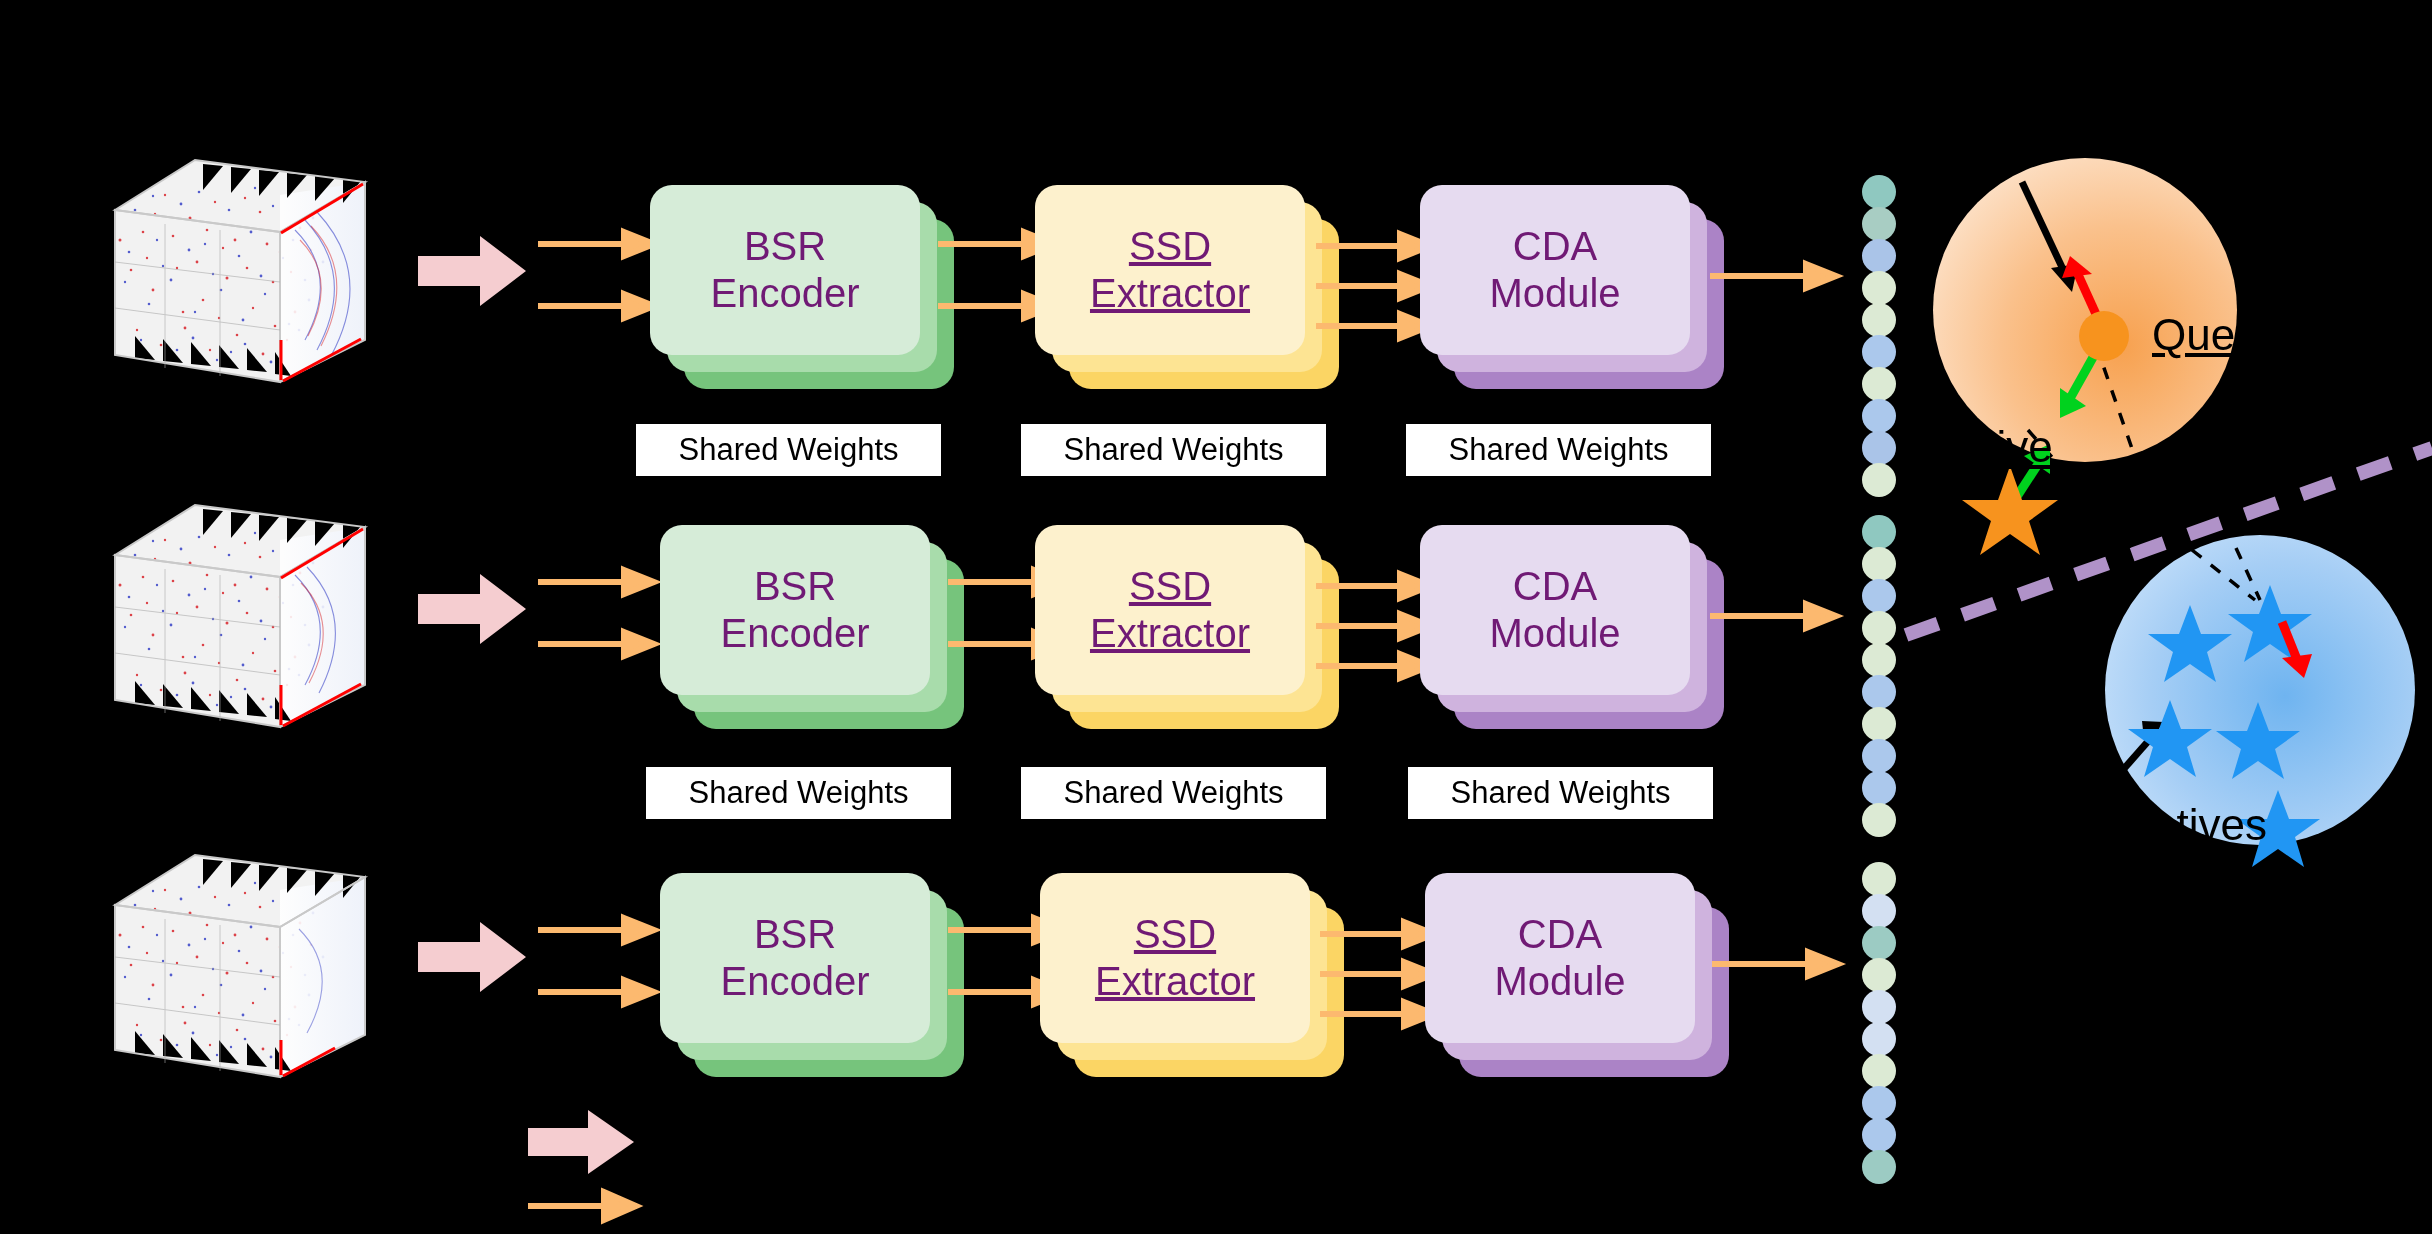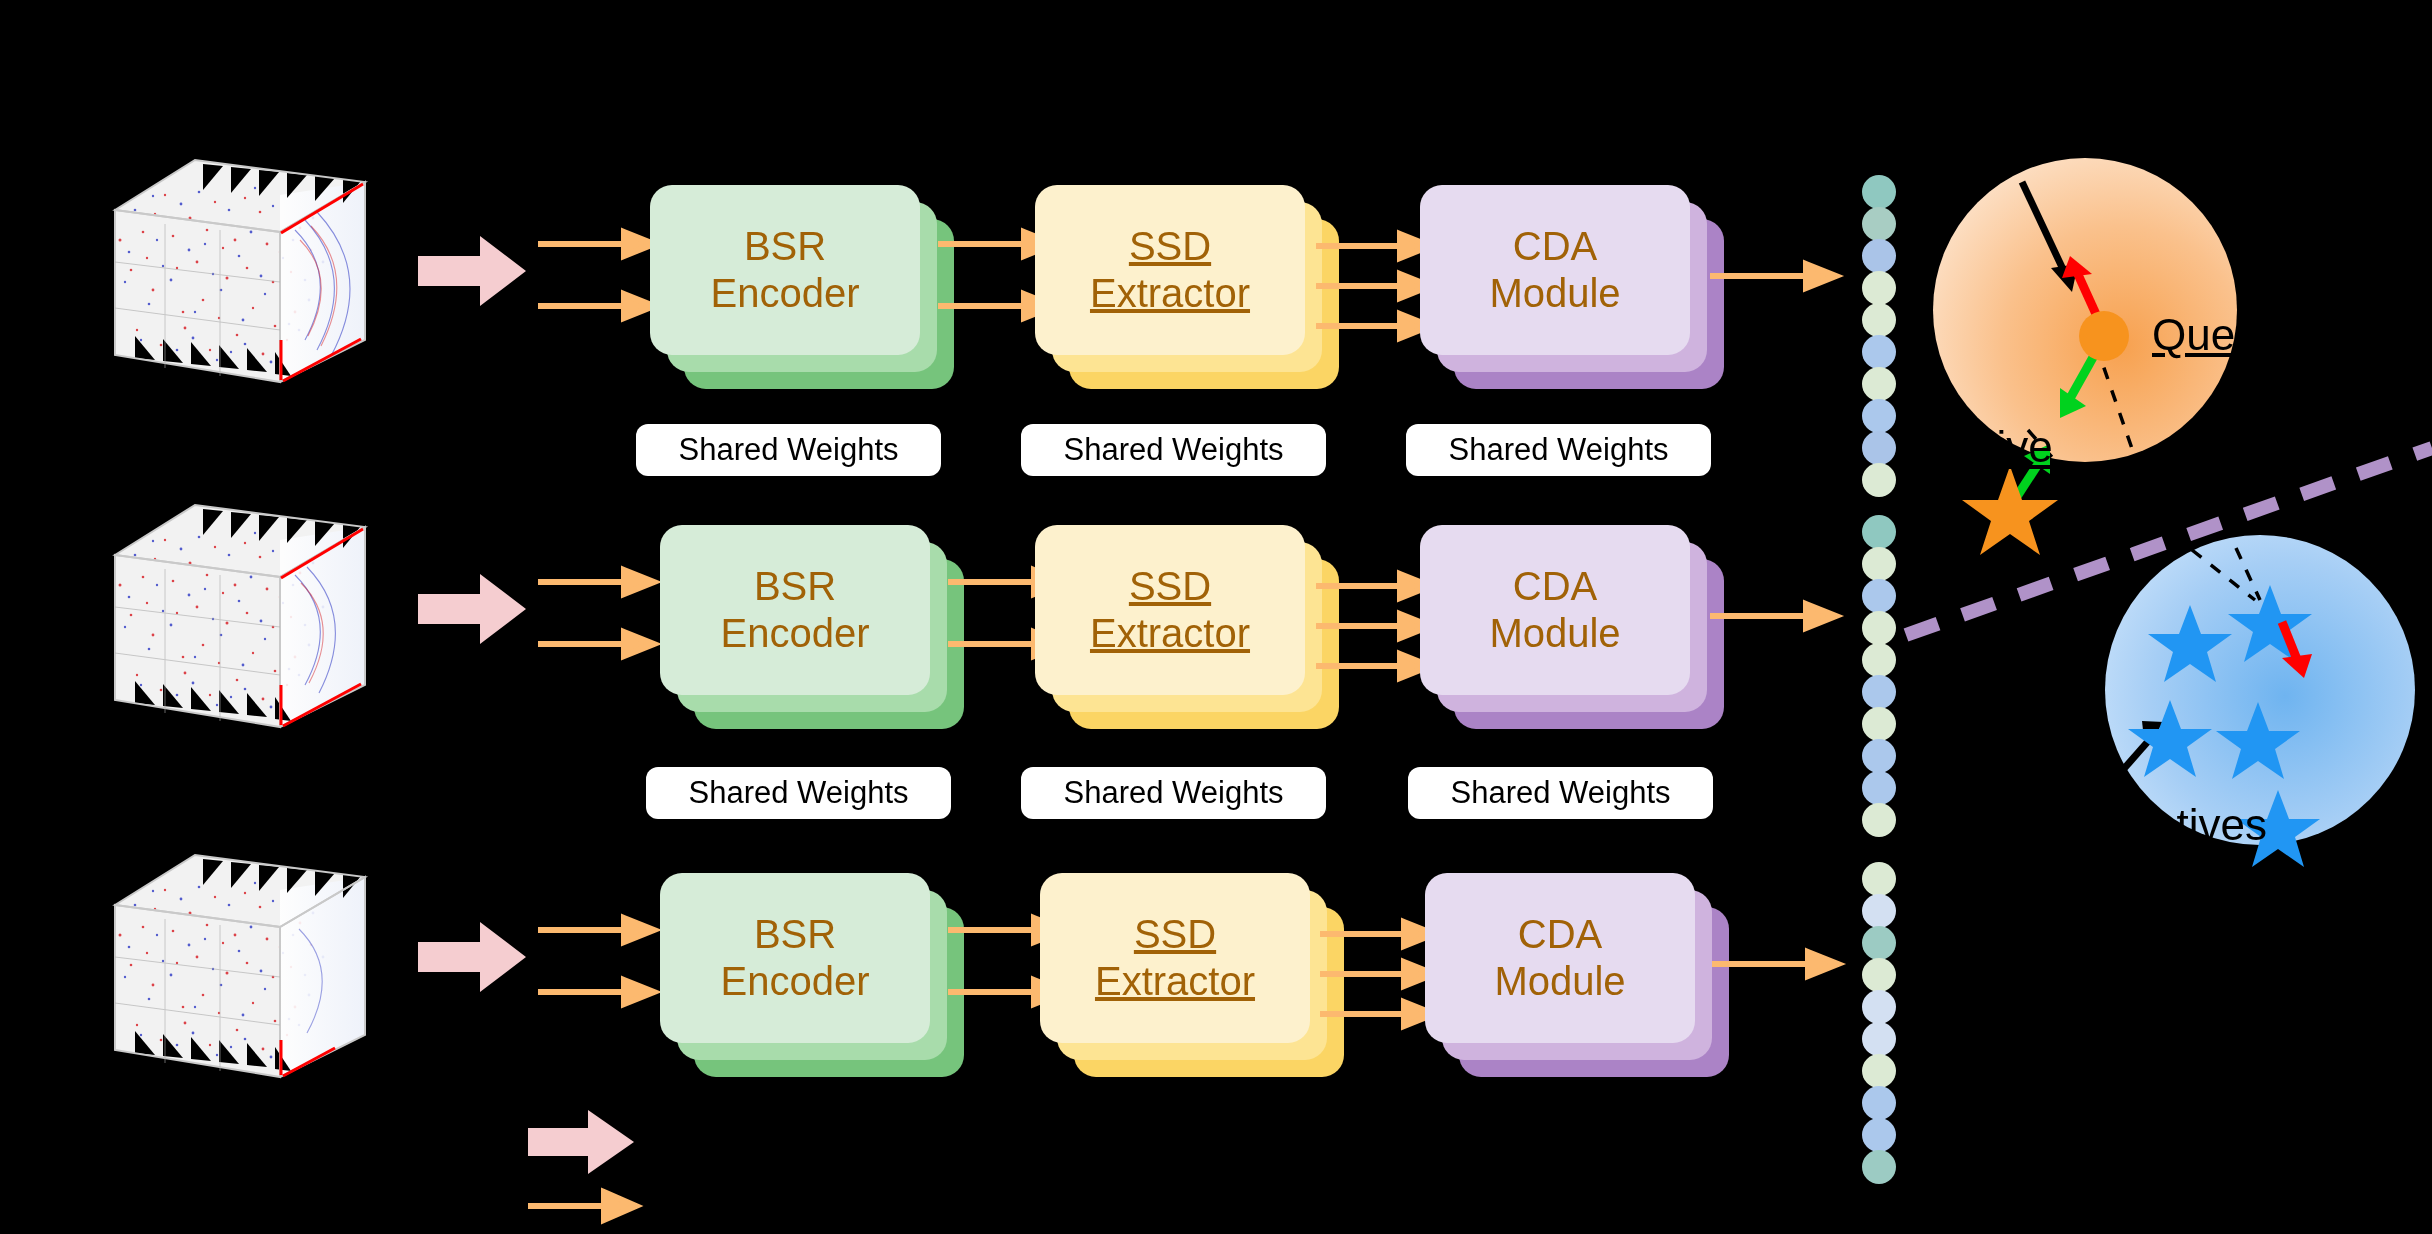"BSR" .mod-face { color: #a16207 -> #701a75 }
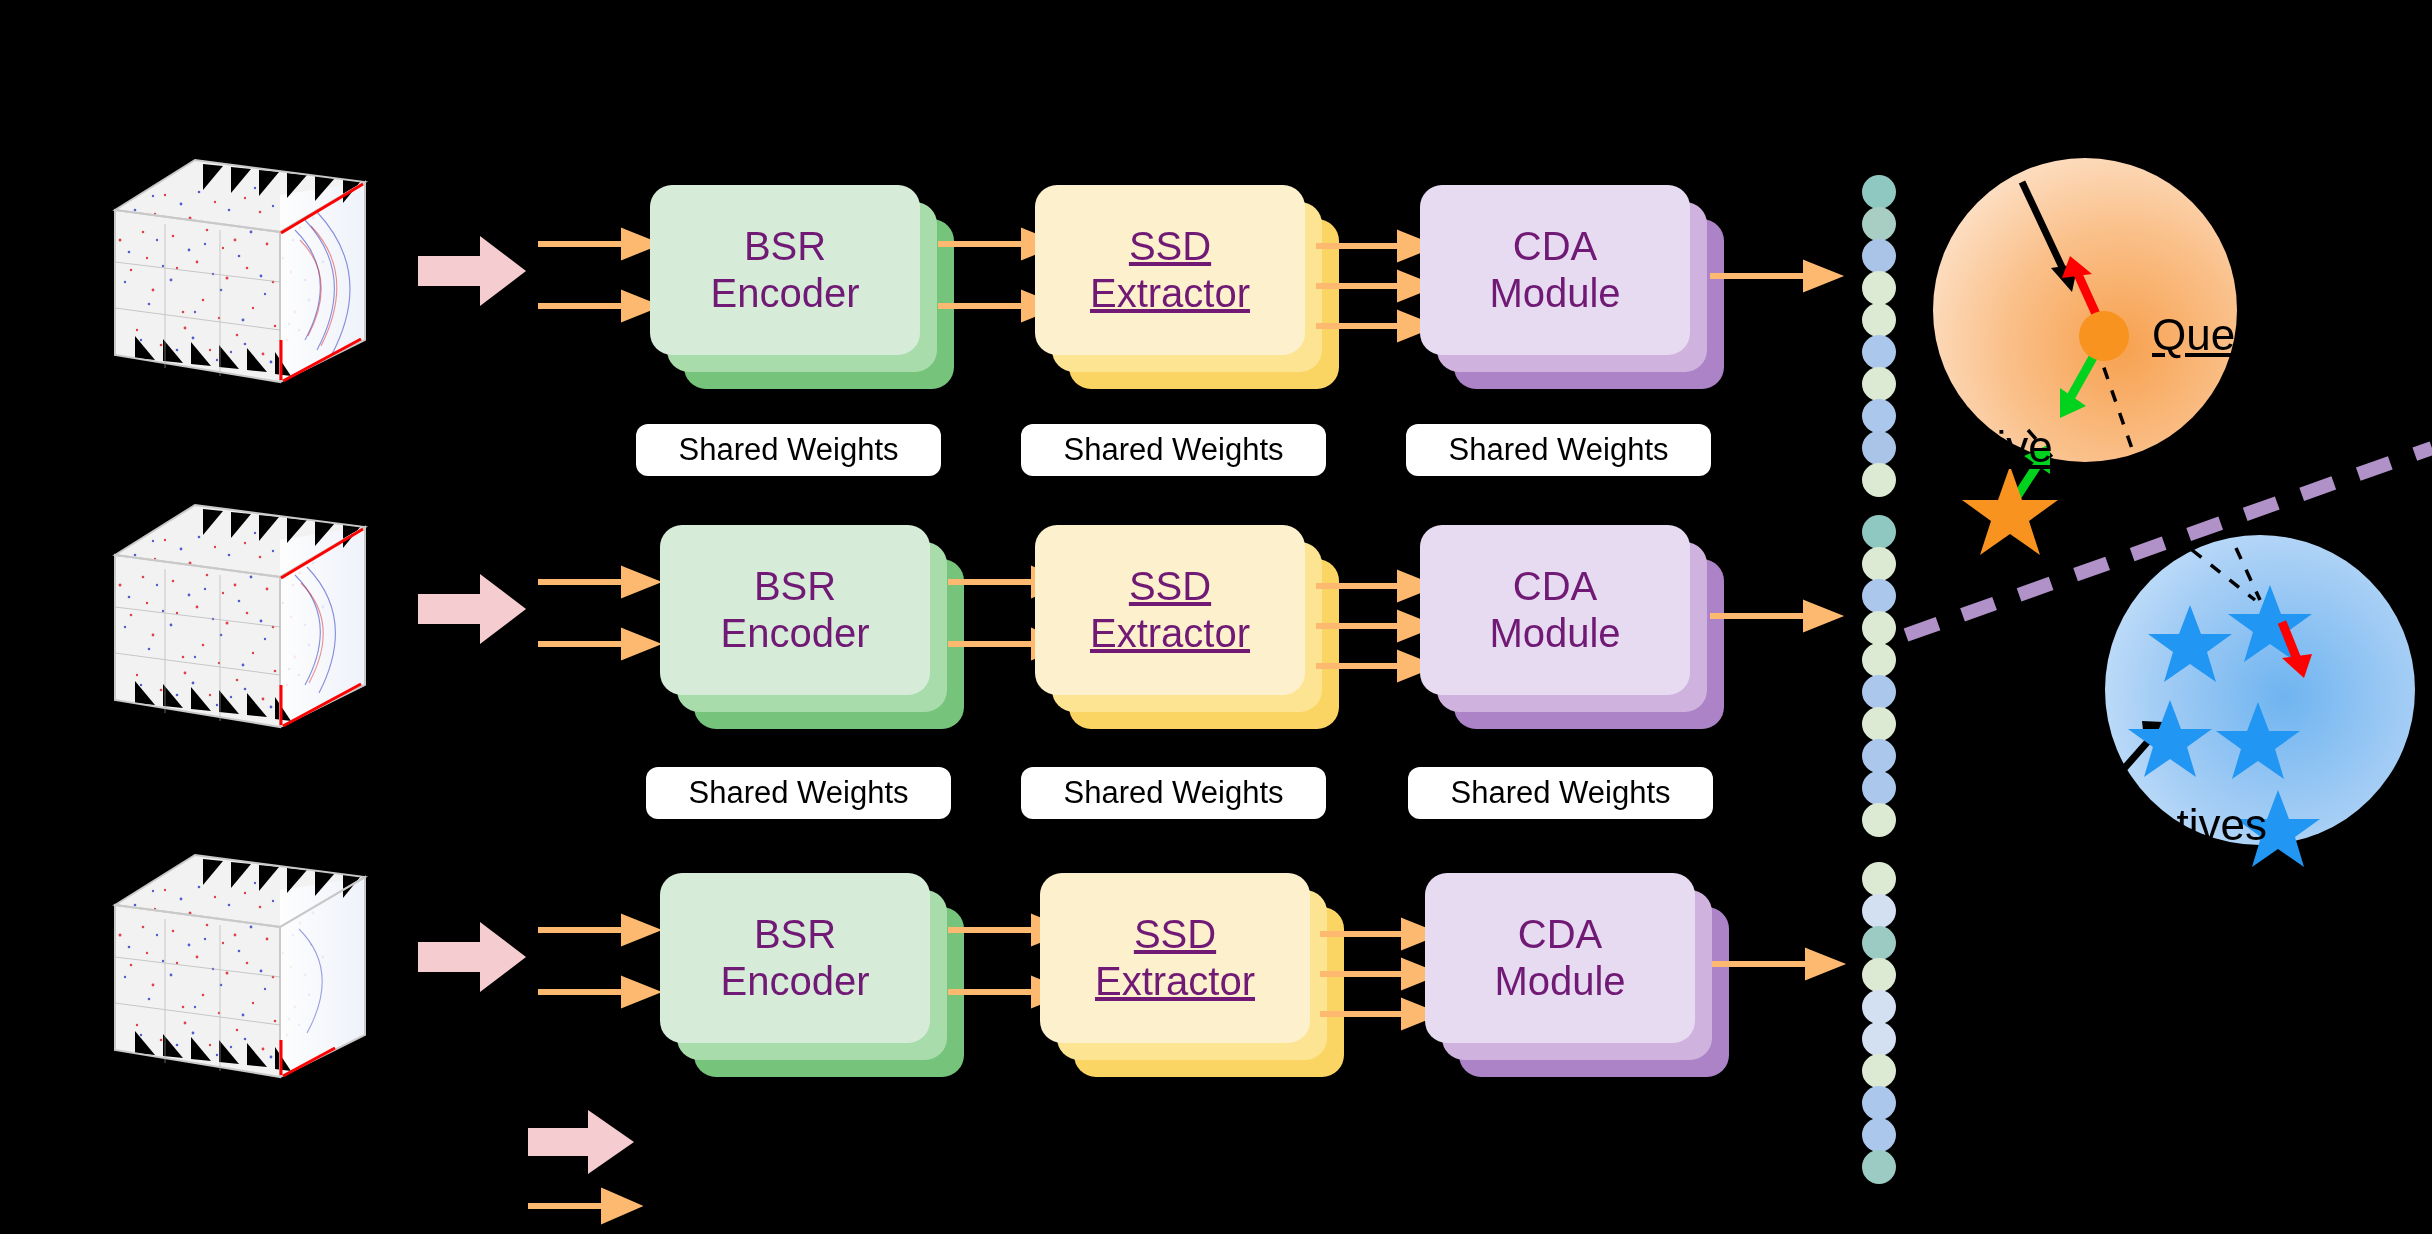"Shared Weights" .shared { border-radius: 12px -> 0 }
